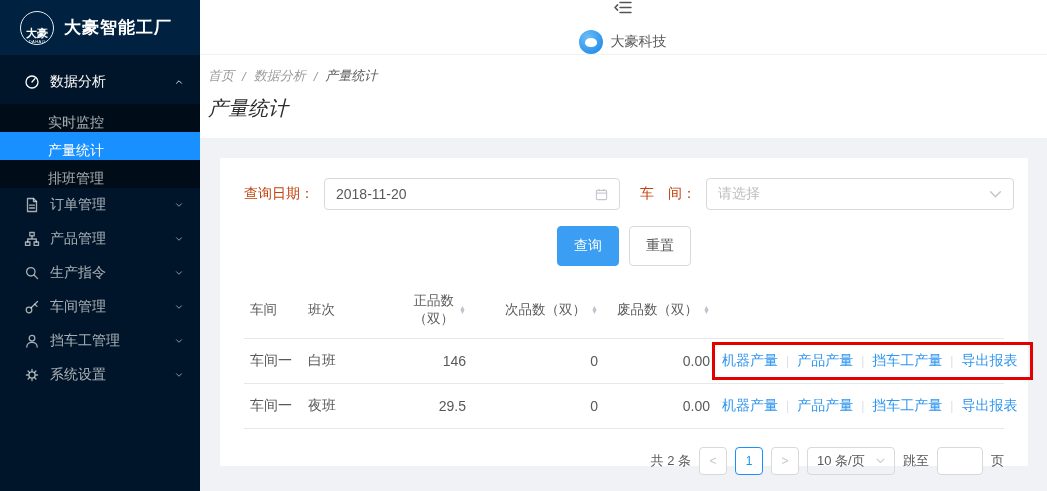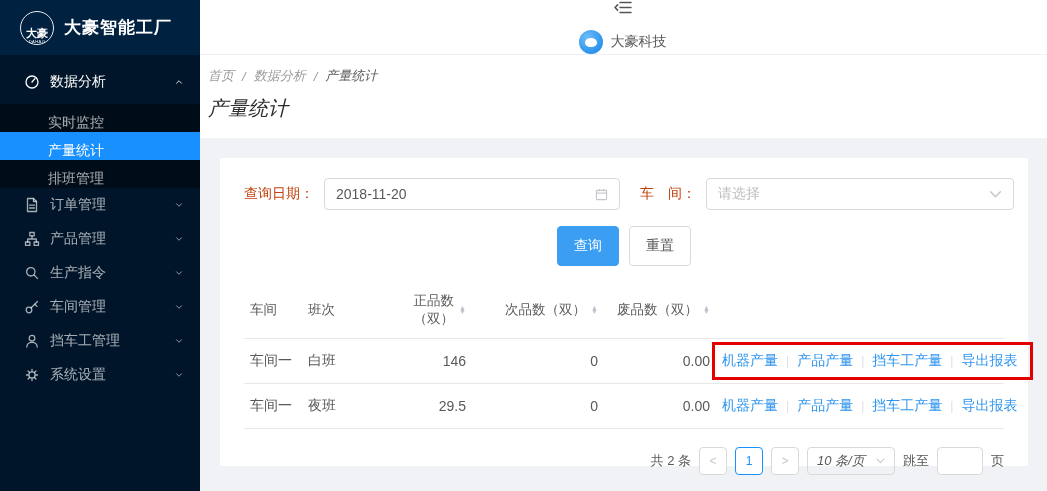"10 条/页" .pg-size { font-style: italic -> none }
